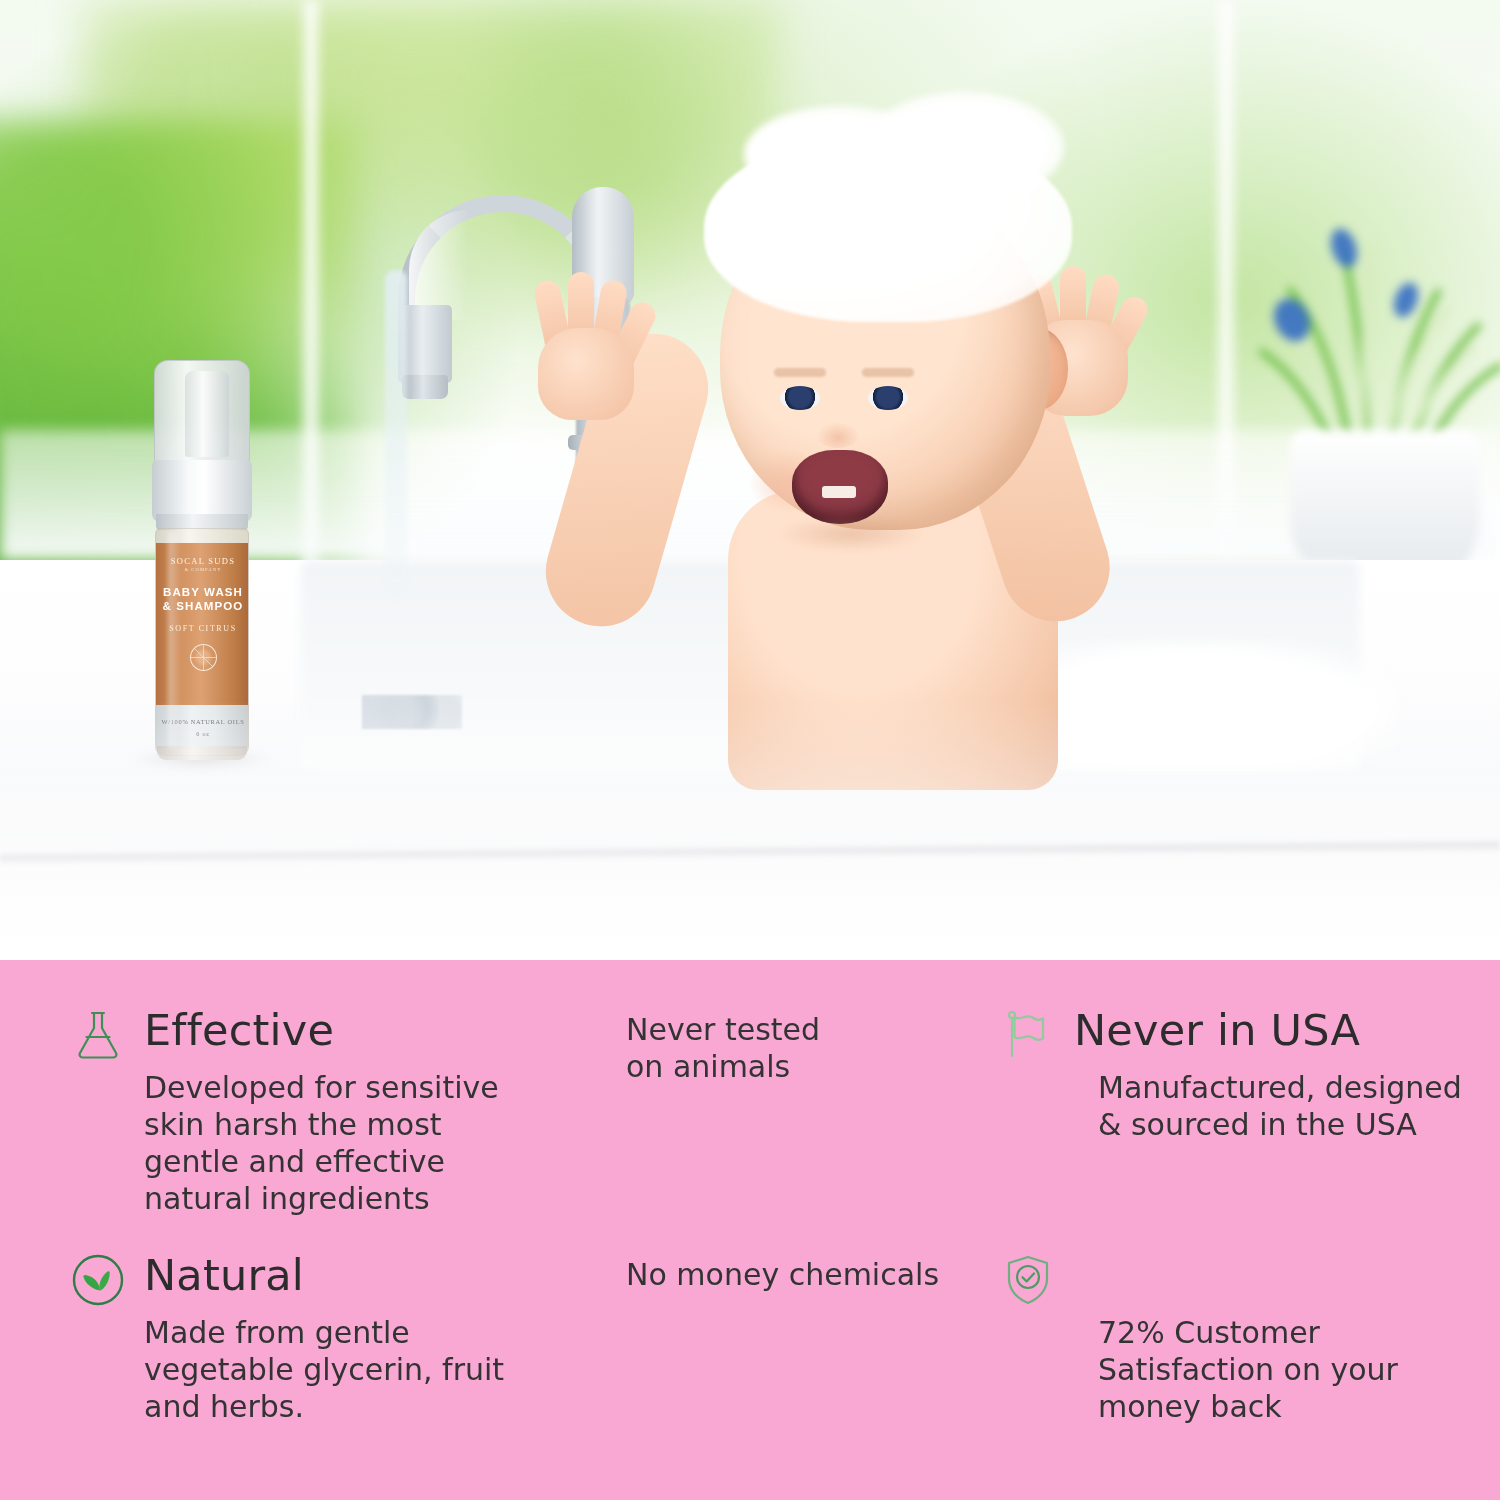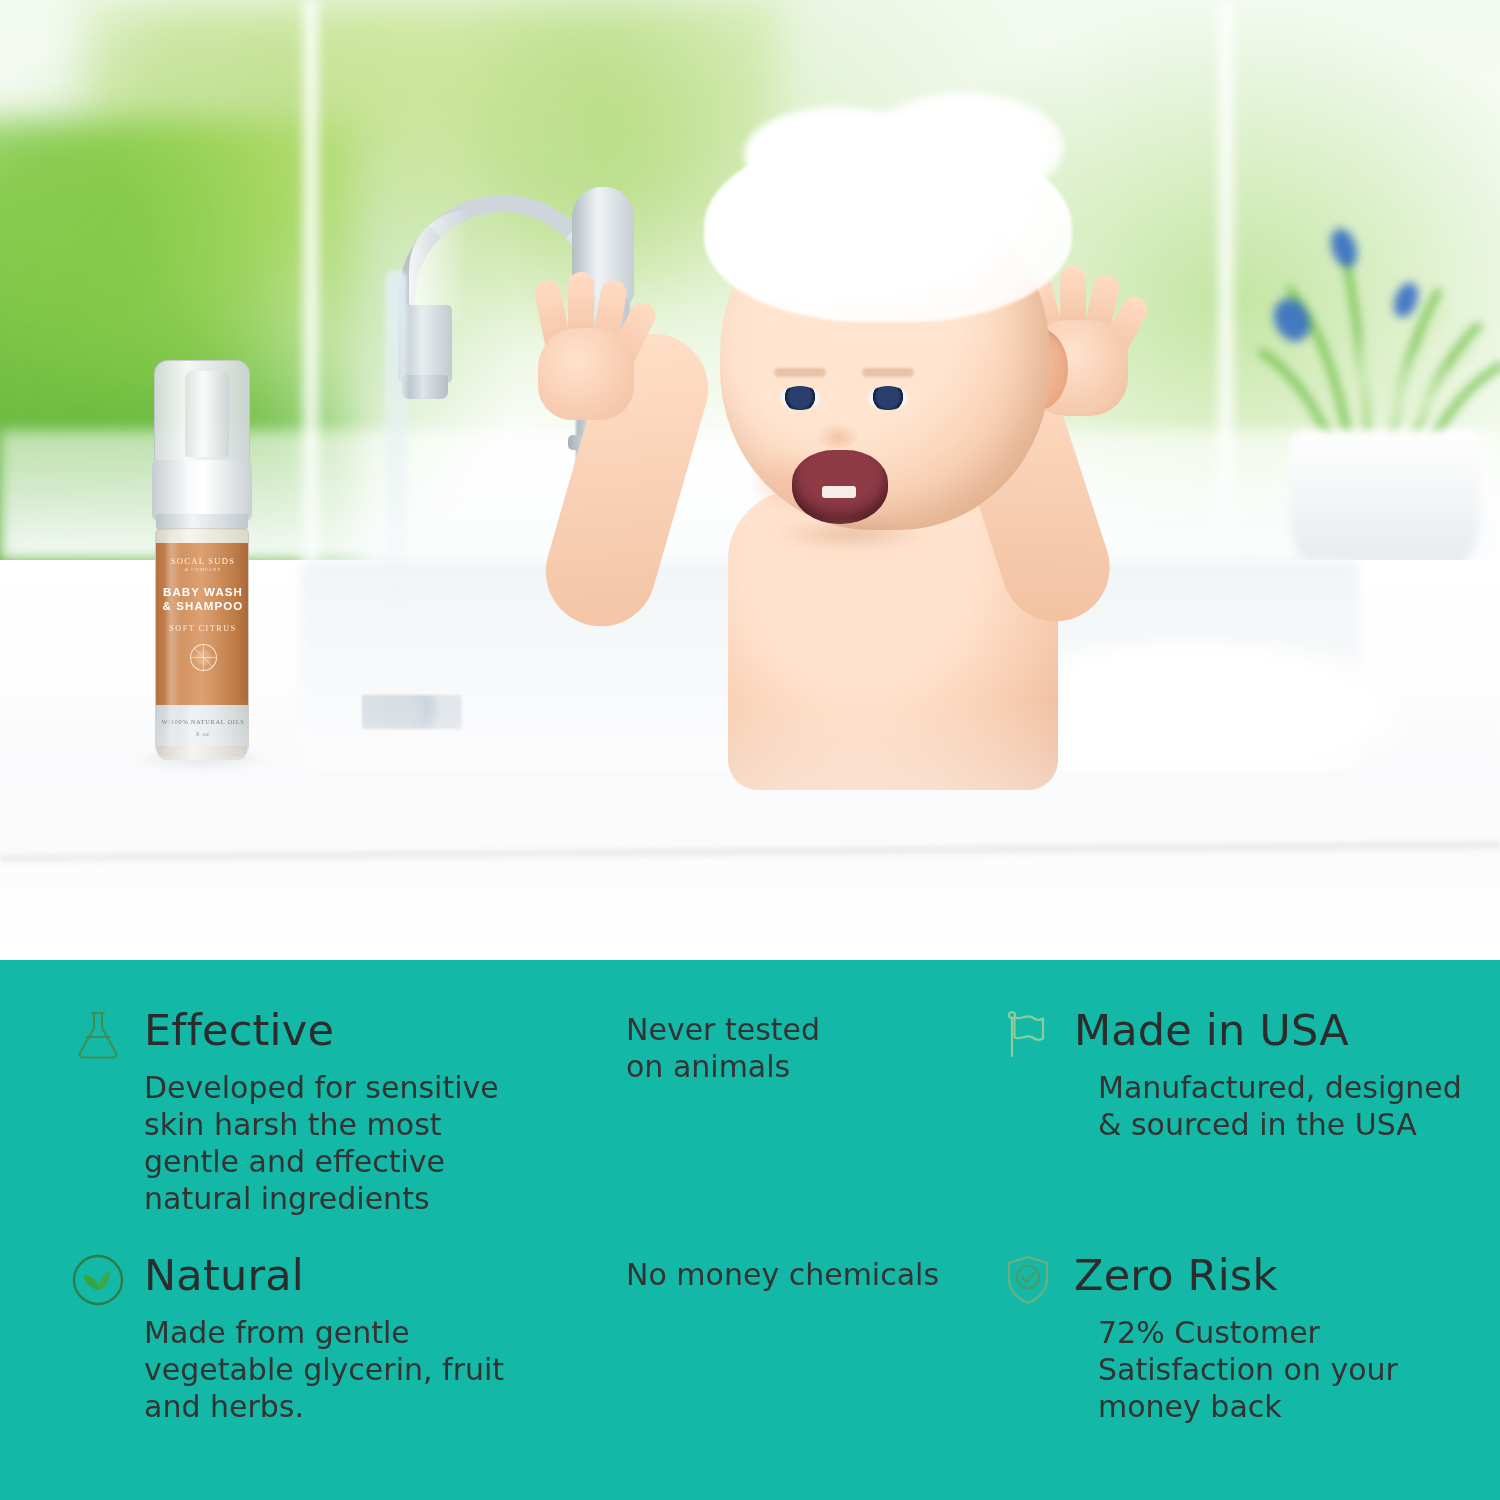"Effective" .features { background: #14b8a6 -> #f9a8d4 }
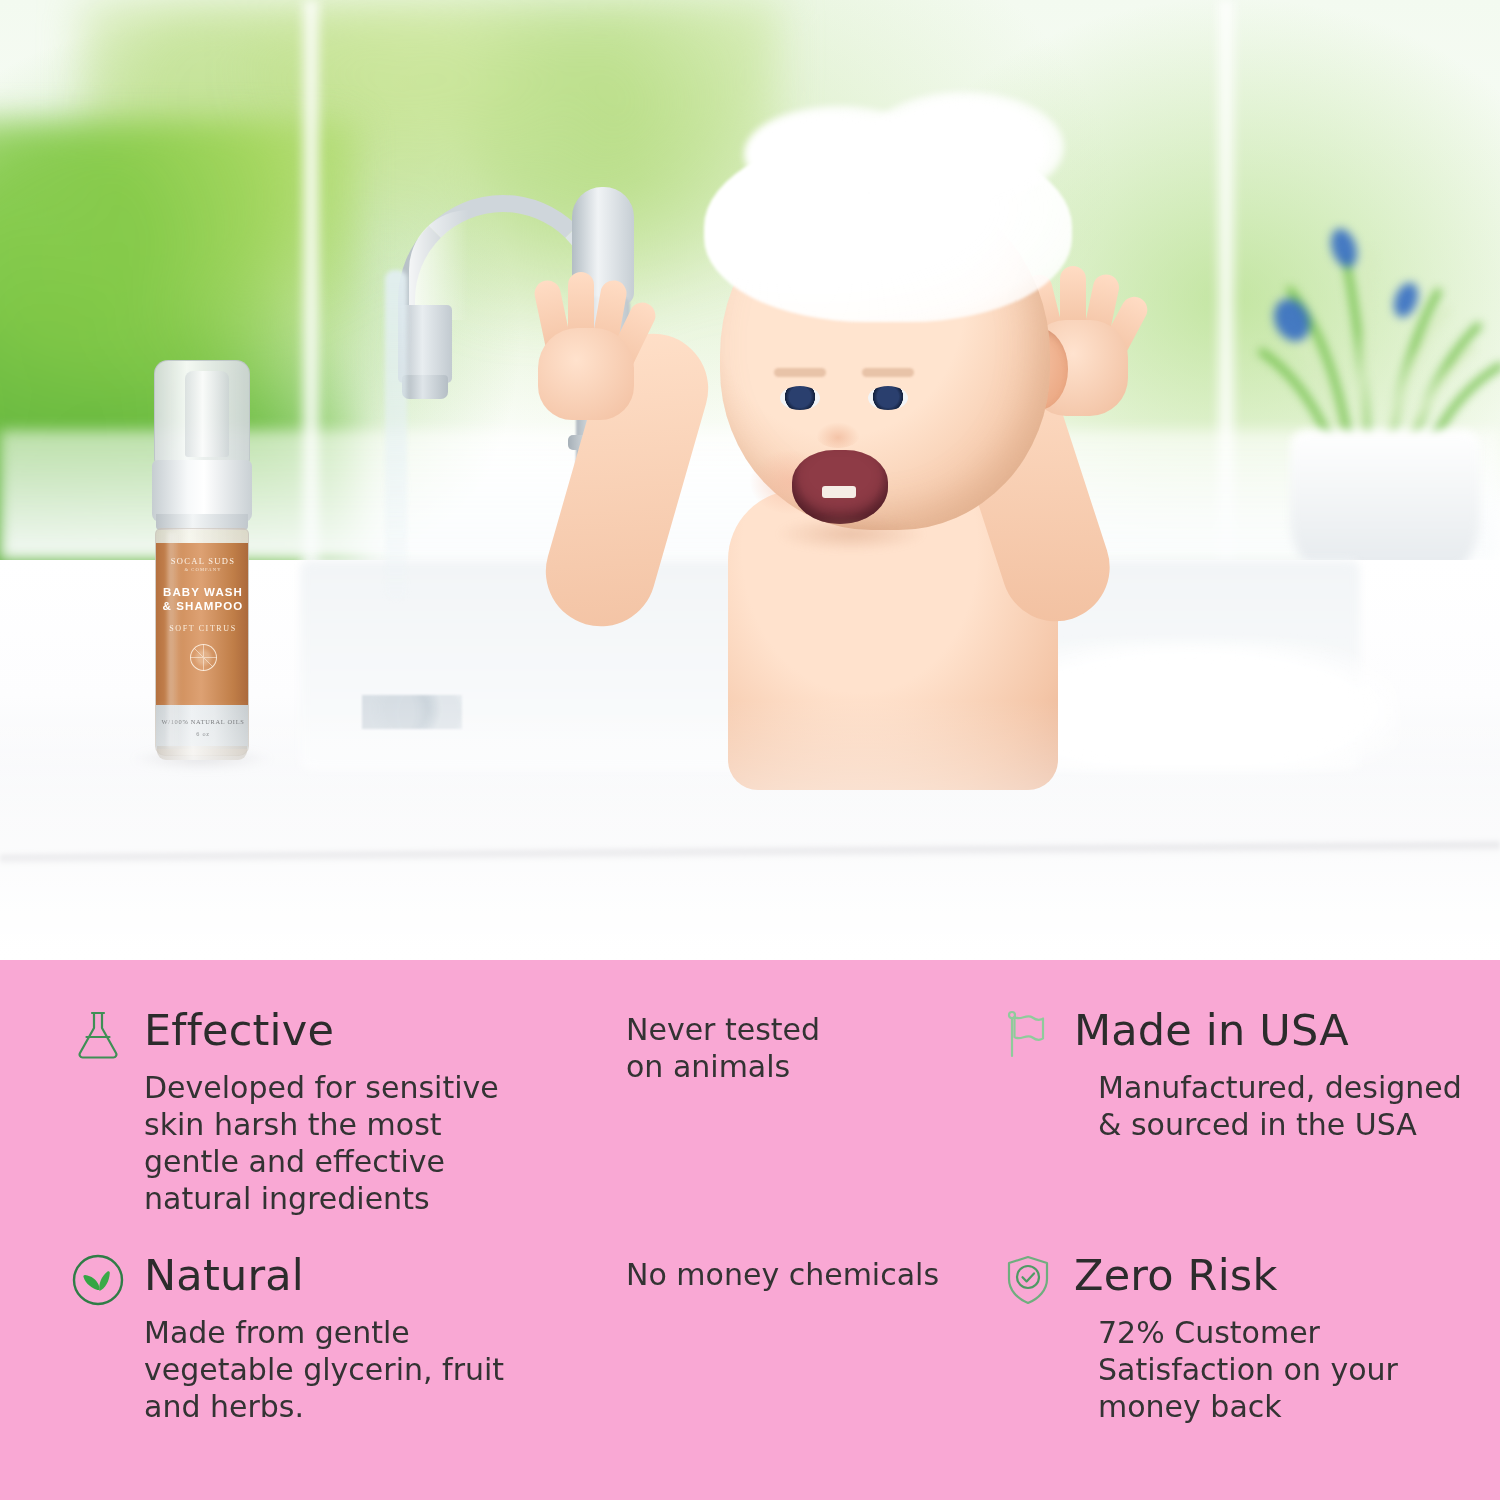"Made in USA" span.feat-title { text: Made -> Never }
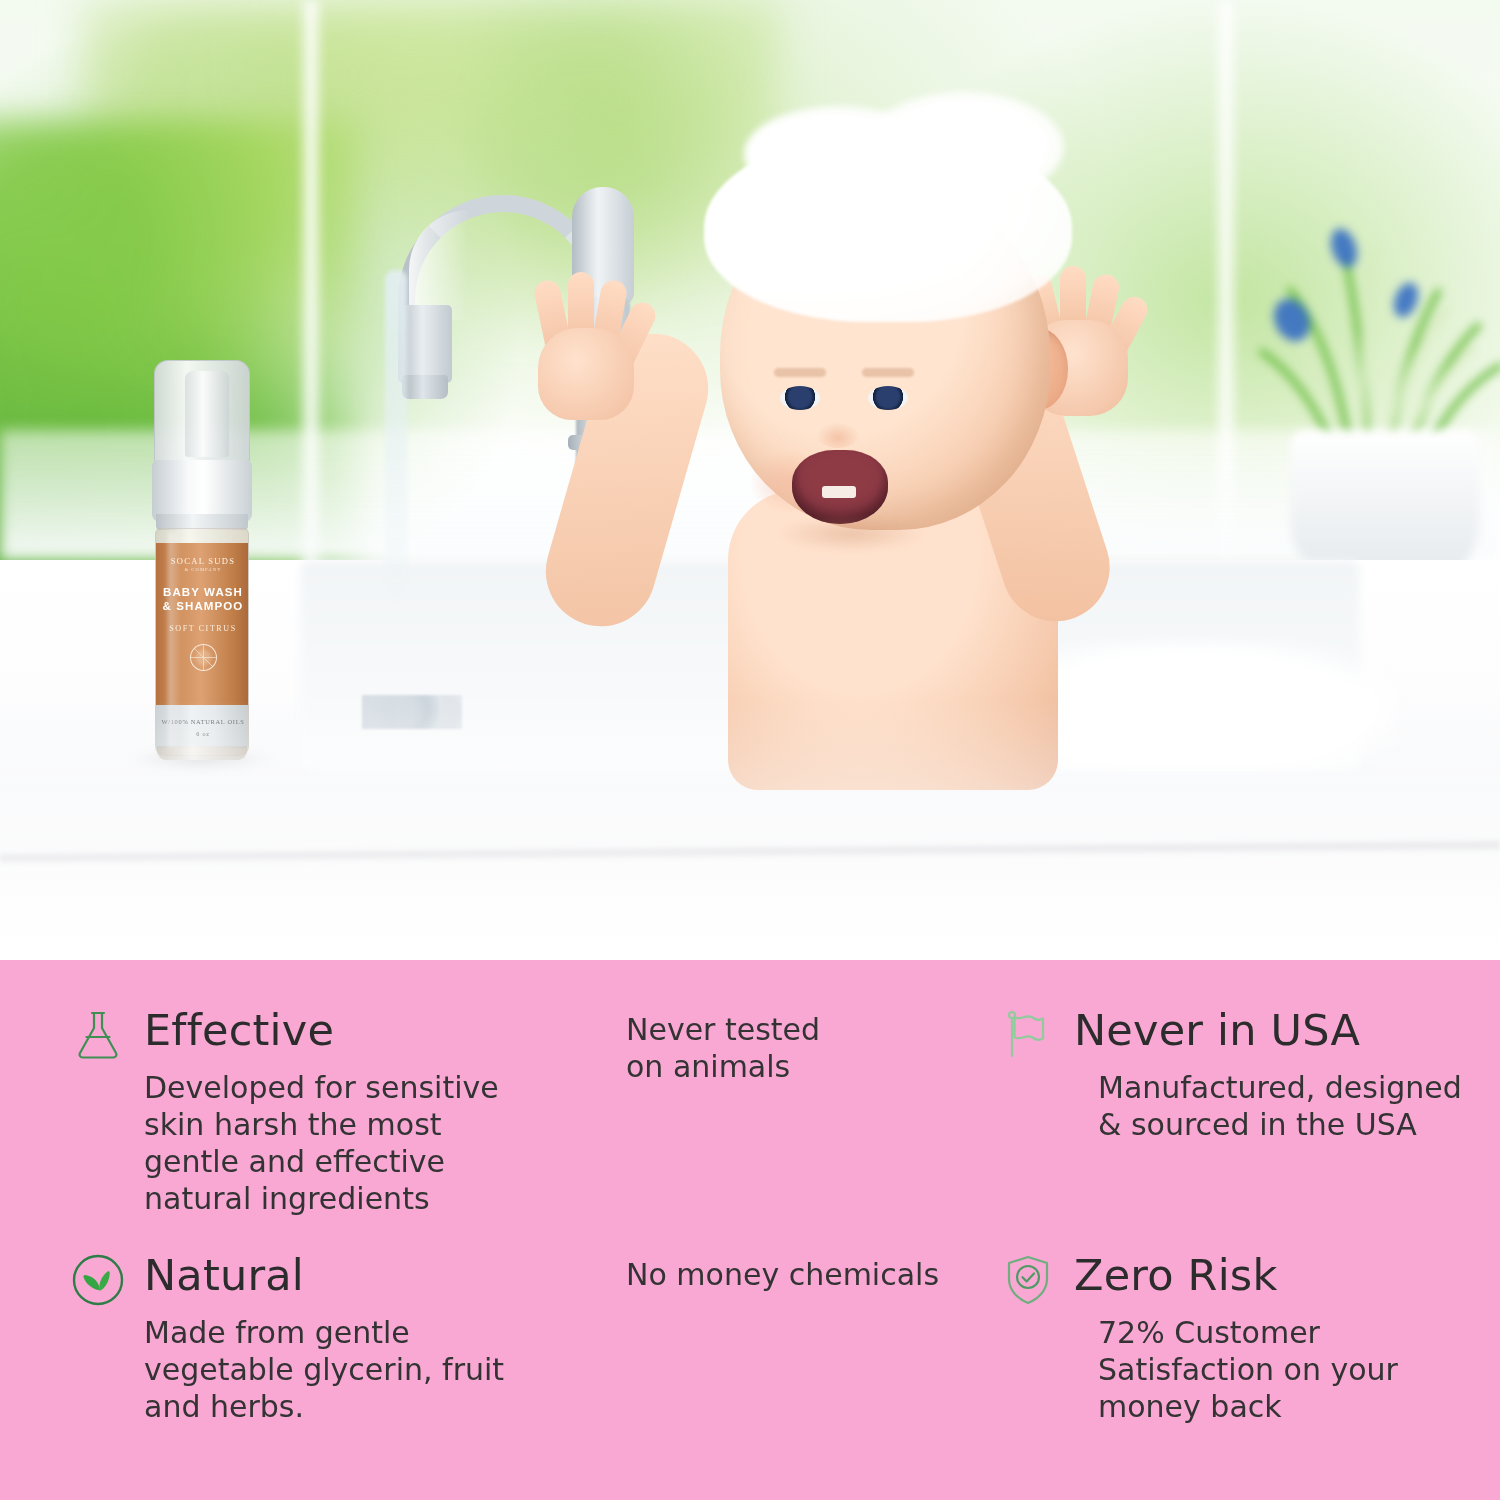"Zero Risk" span.feat-title { html: <span>Zero Risk</span> -> none }
